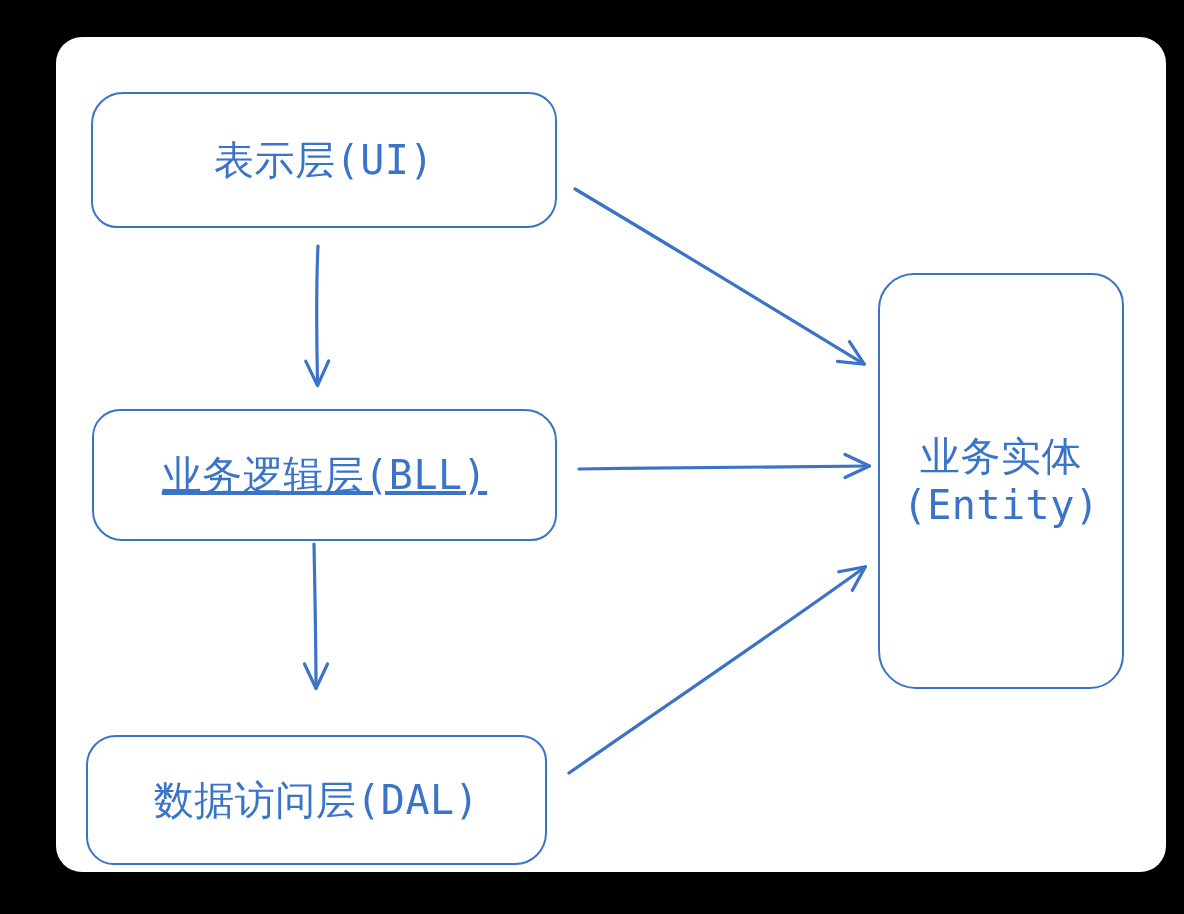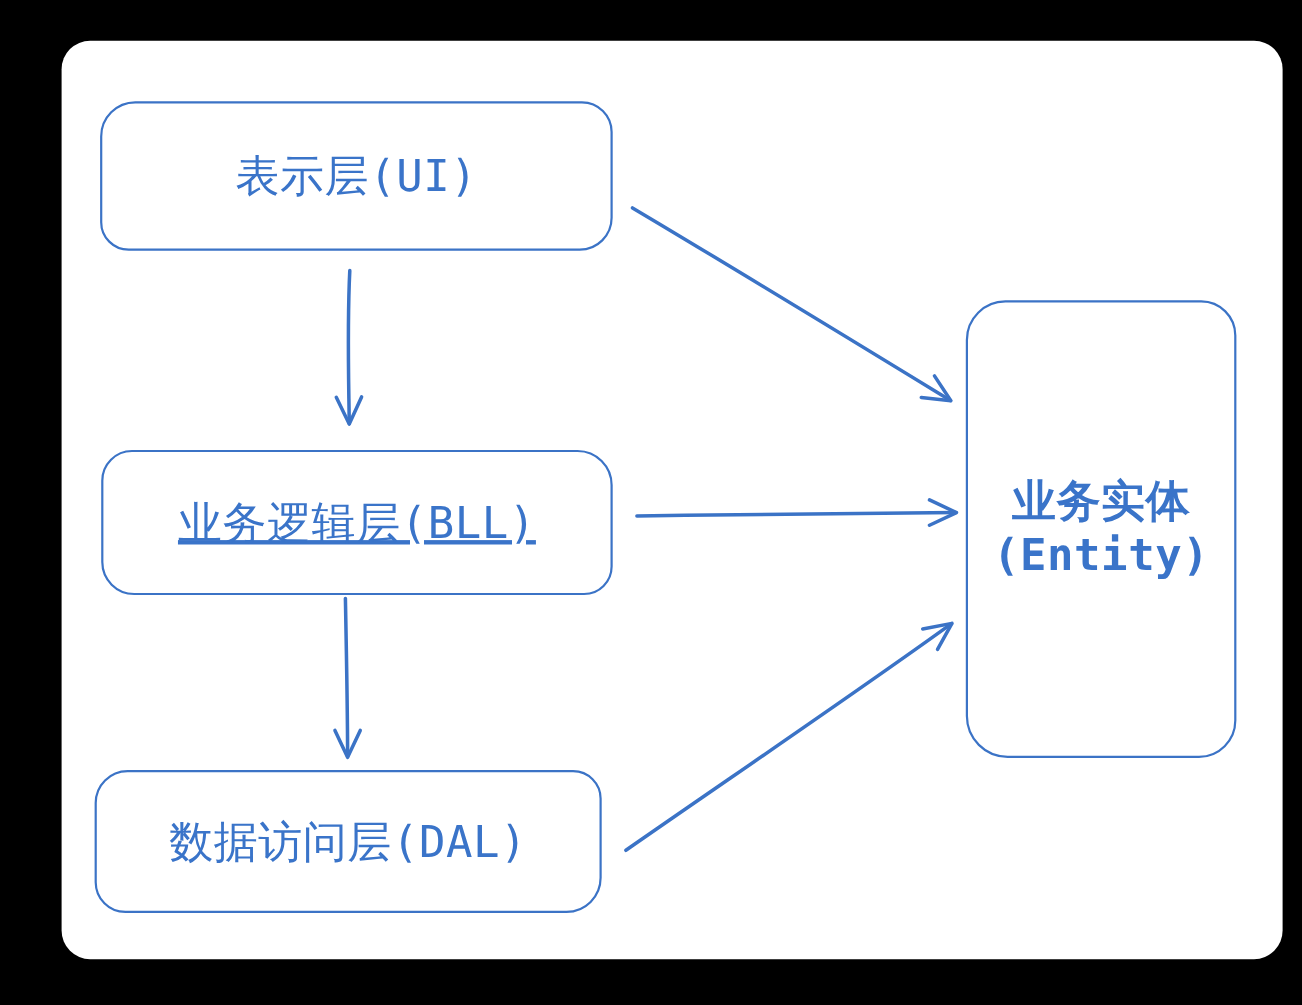"业务实体" .node-entity { font-weight: bold -> none }
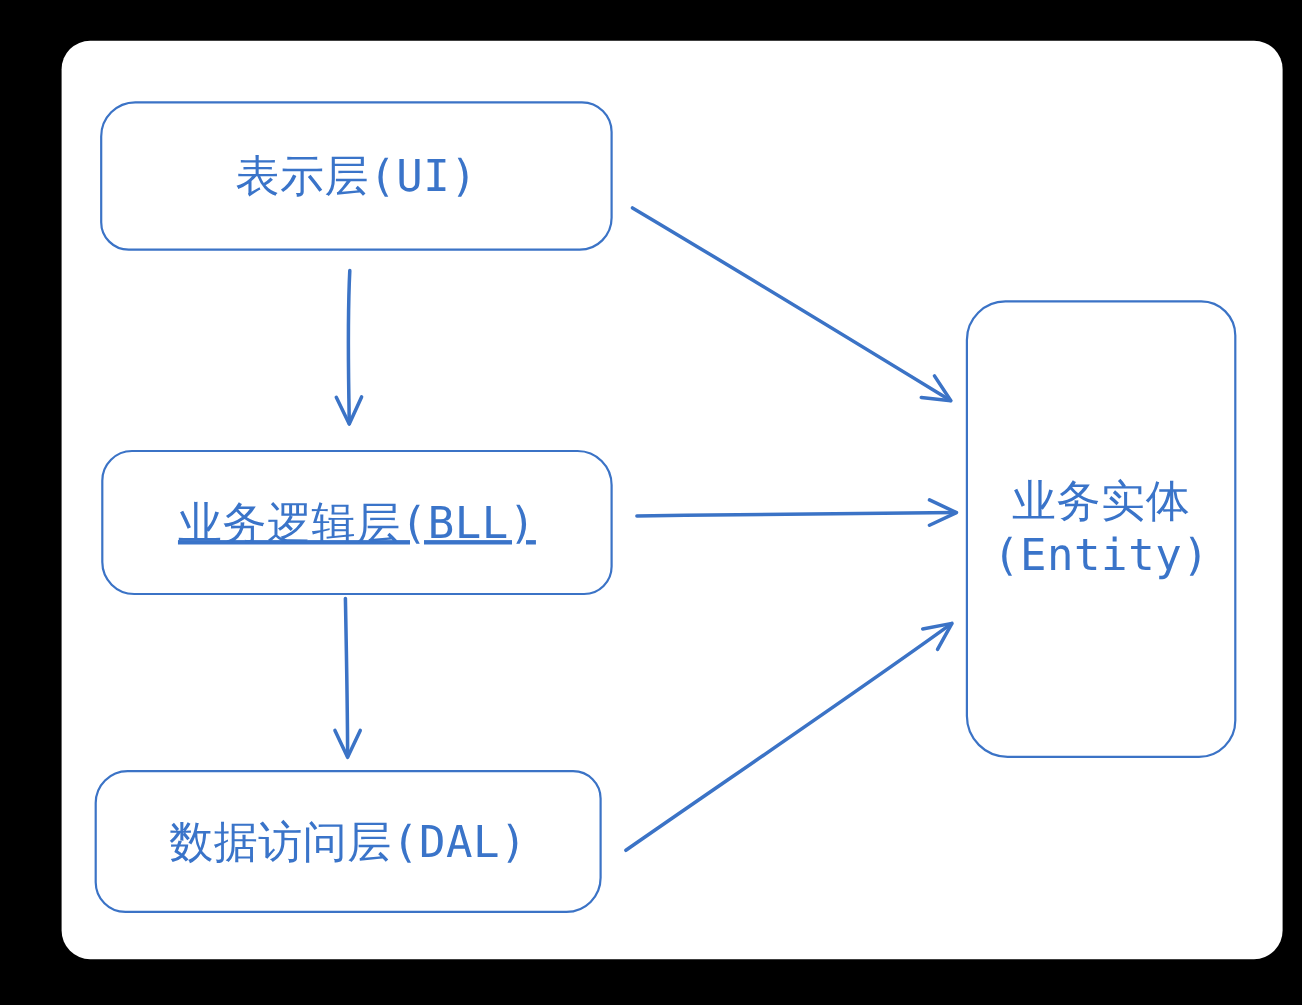"数据访问层(DAL)" .node-dal { top: 700px -> 735px }
